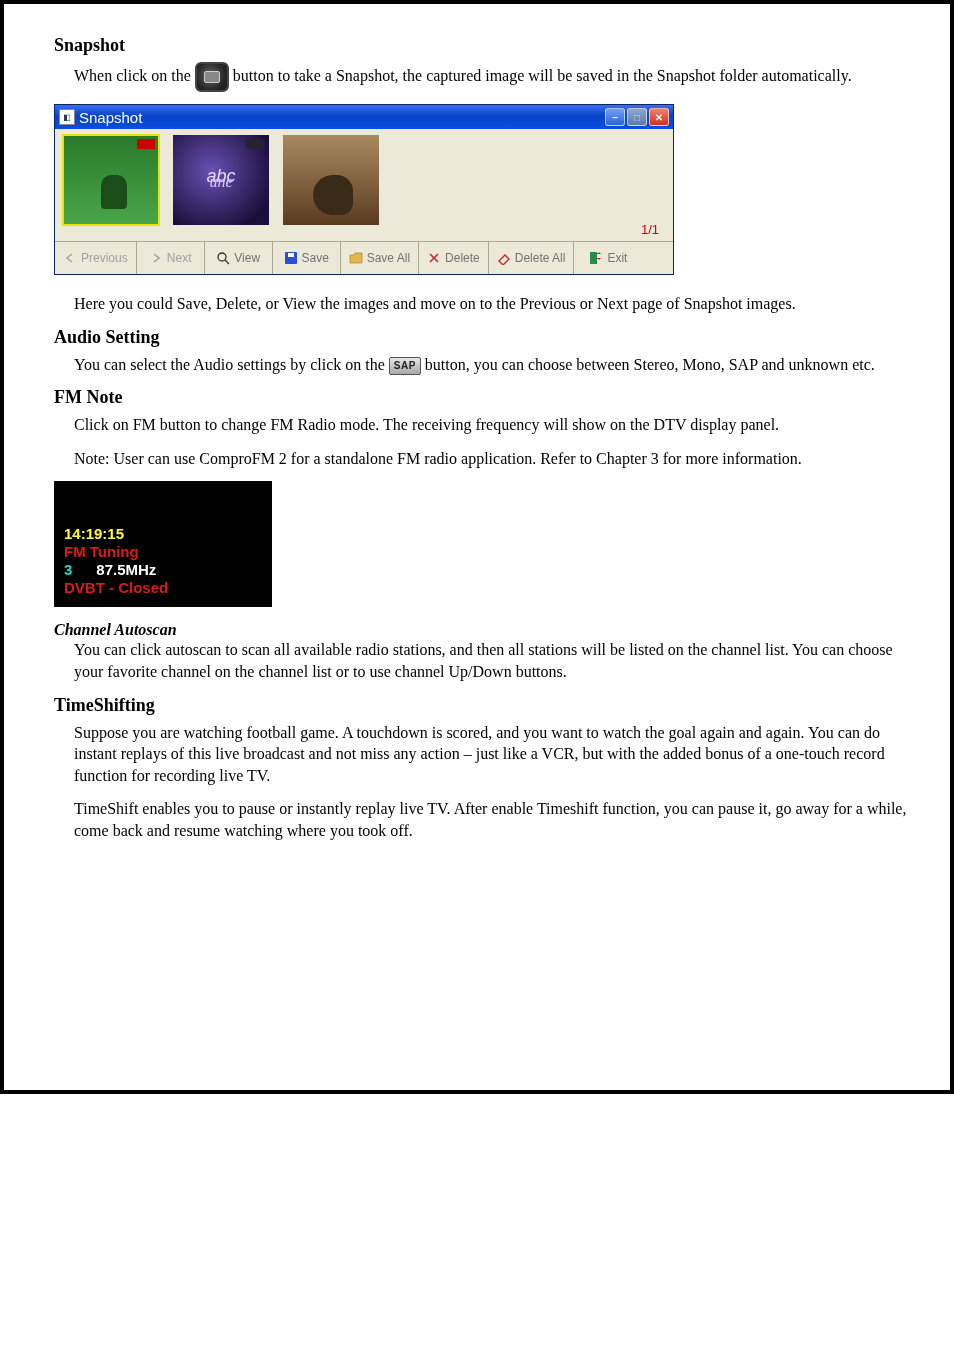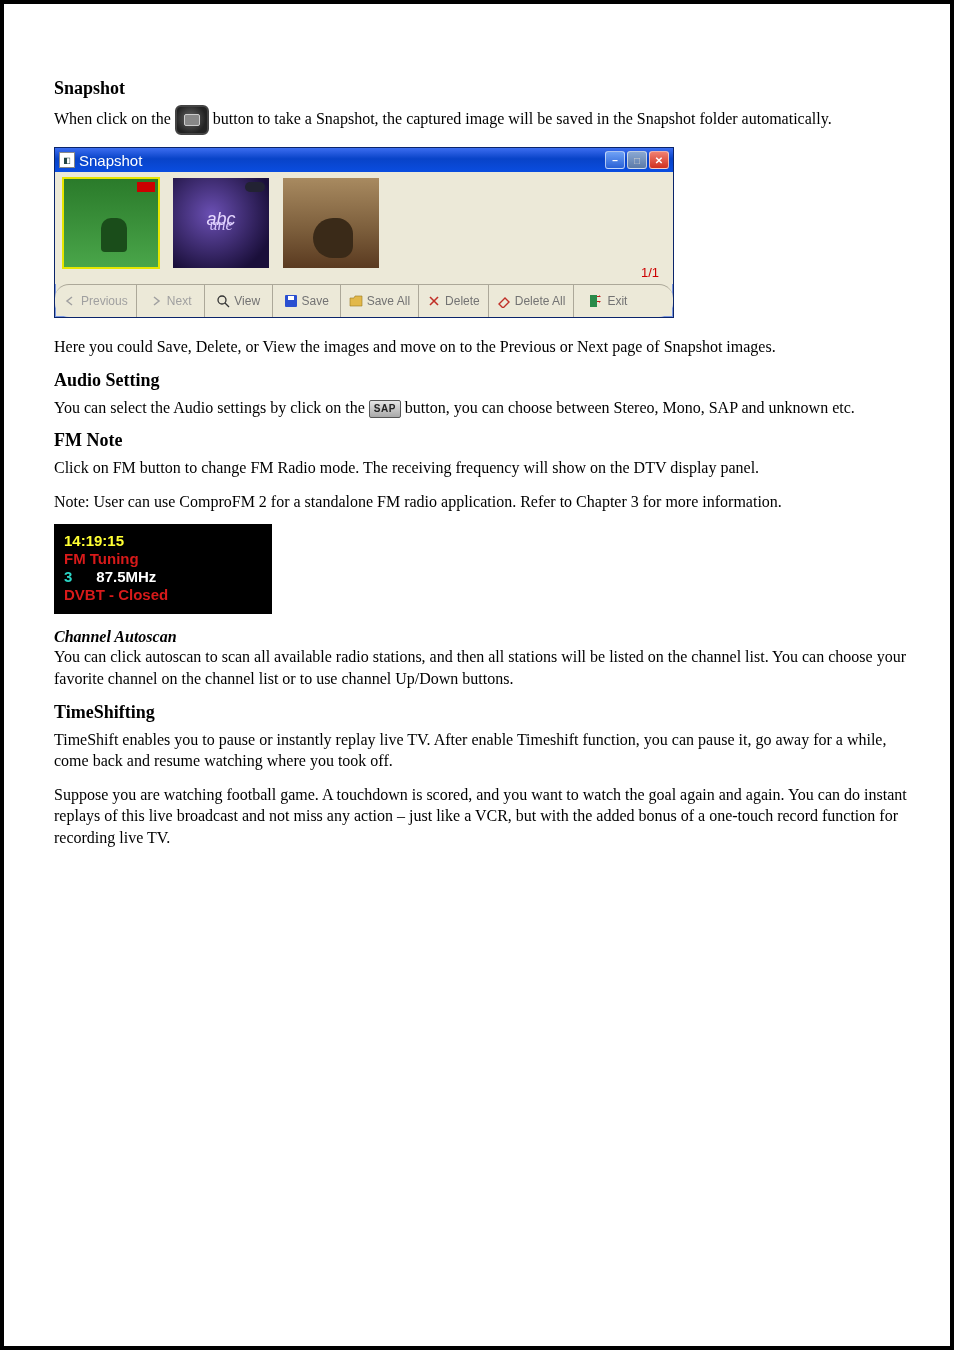"Snapshot" .page-frame { height: 1350px -> 1094px; padding: 64px 35px 40px 50px -> 21px 35px 40px 50px }
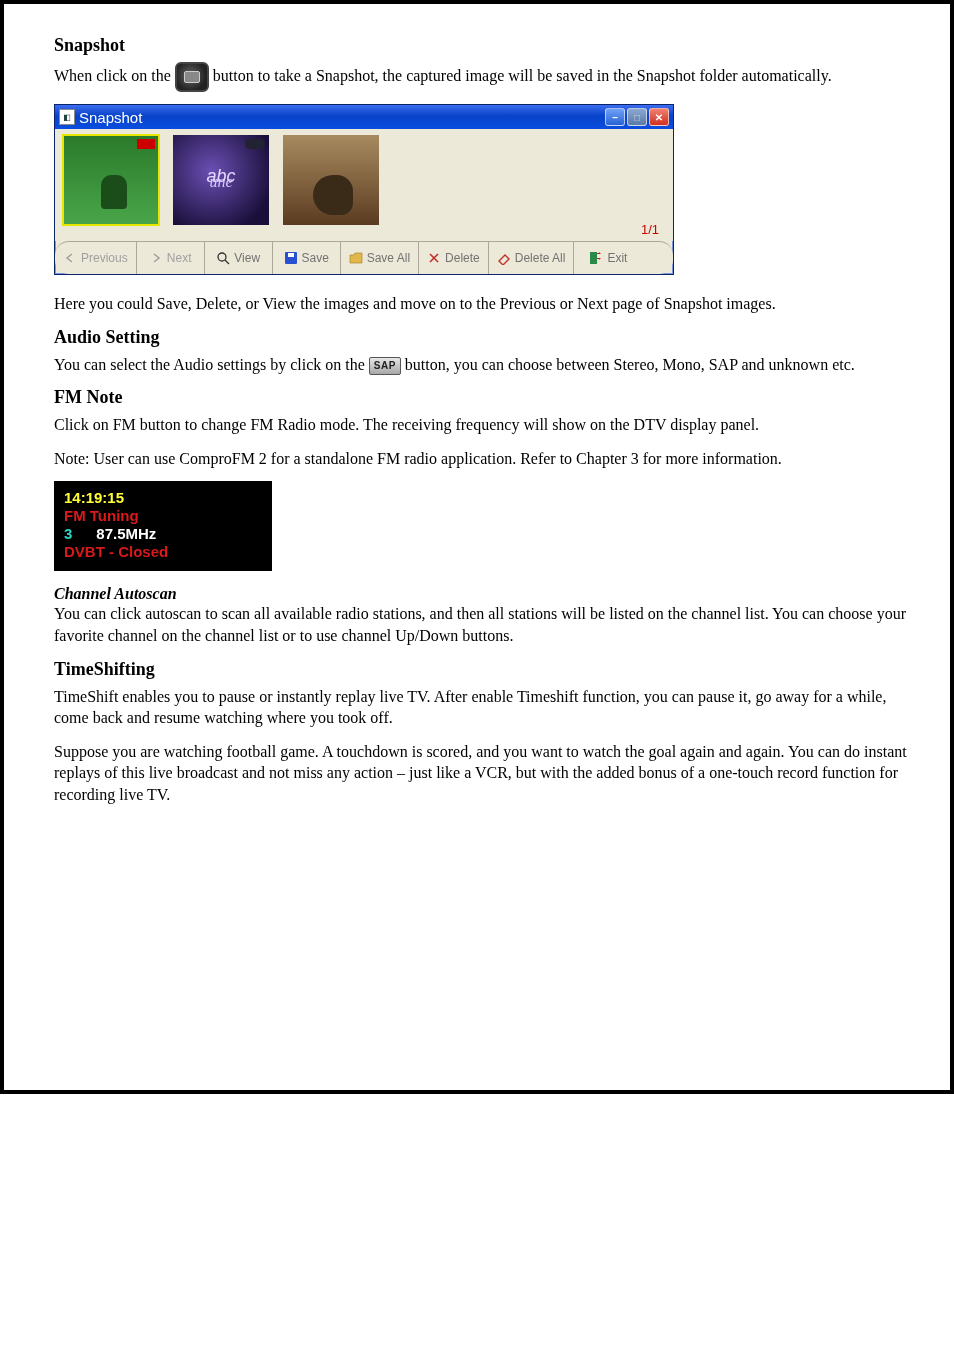"When click on the button" .body-text { margin-left: none -> 20px }
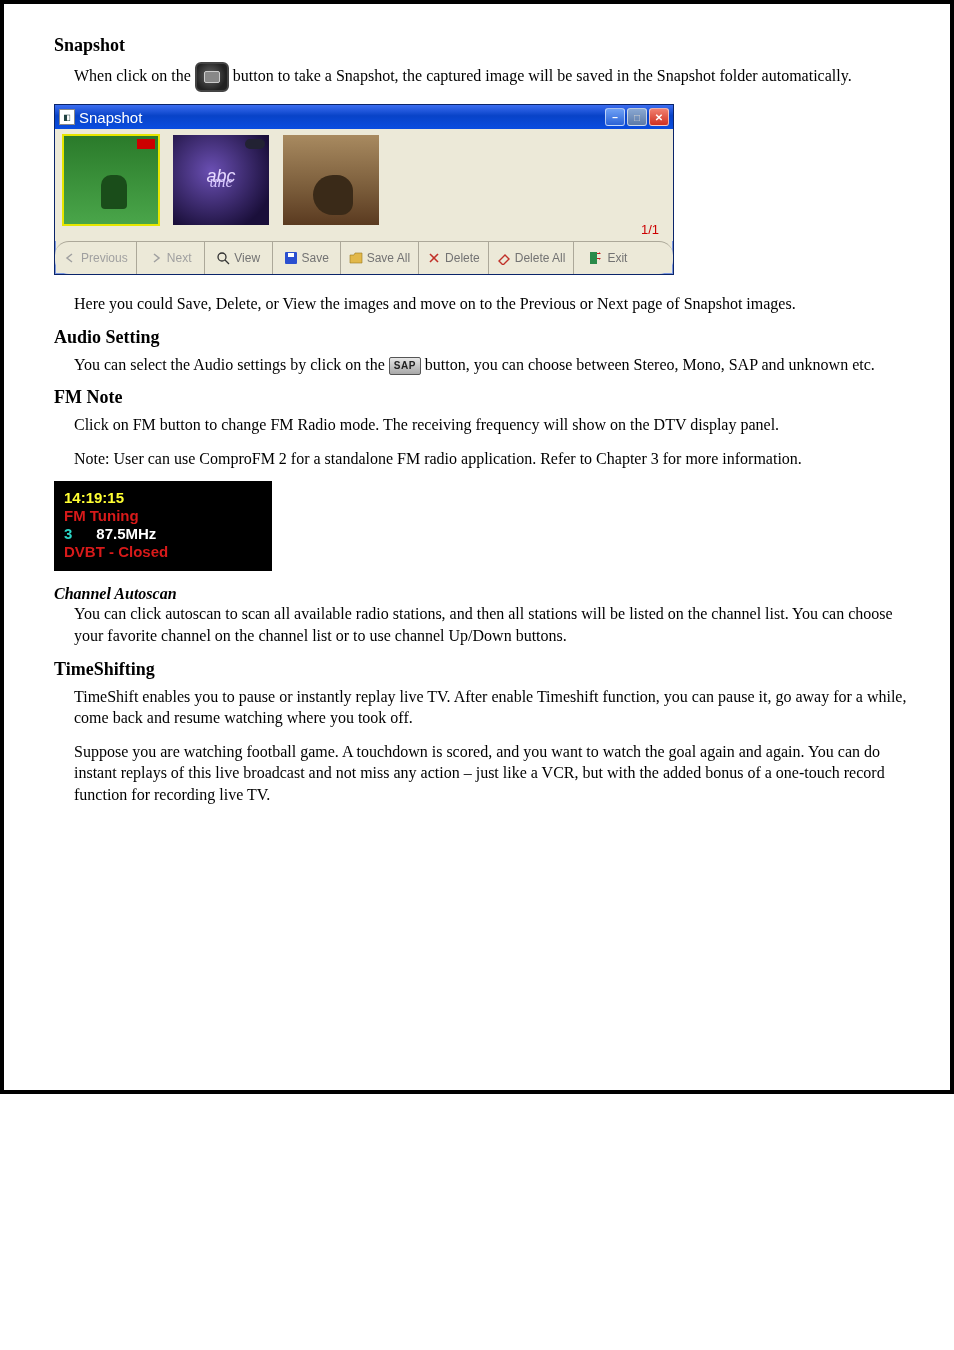"Previous" .snapshot-toolbar { border-radius: 14px -> none }
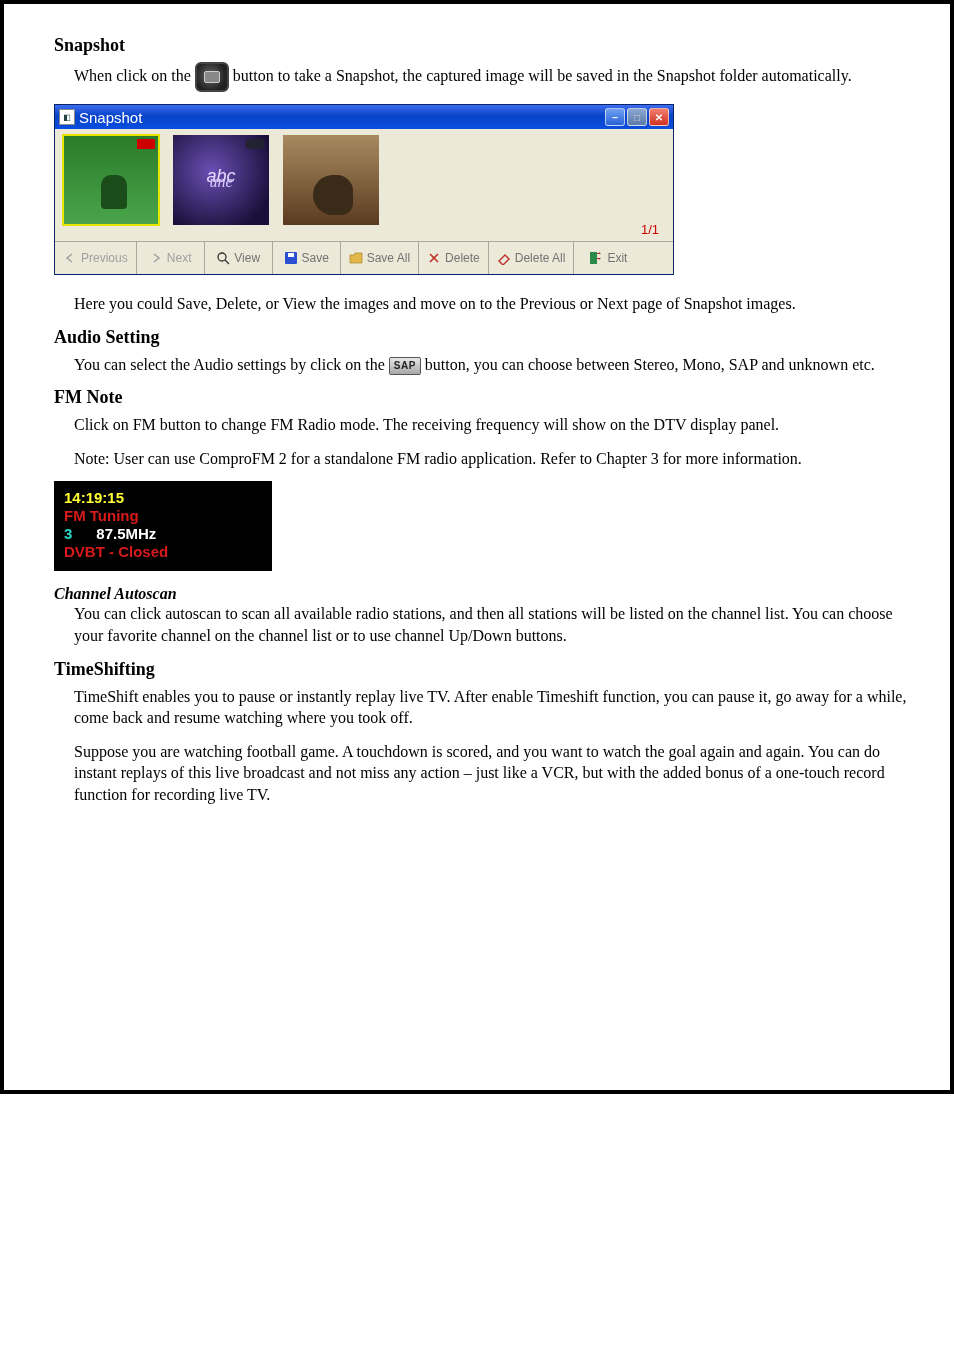"14:19:15" .fm-time { margin-top: none -> 36px }
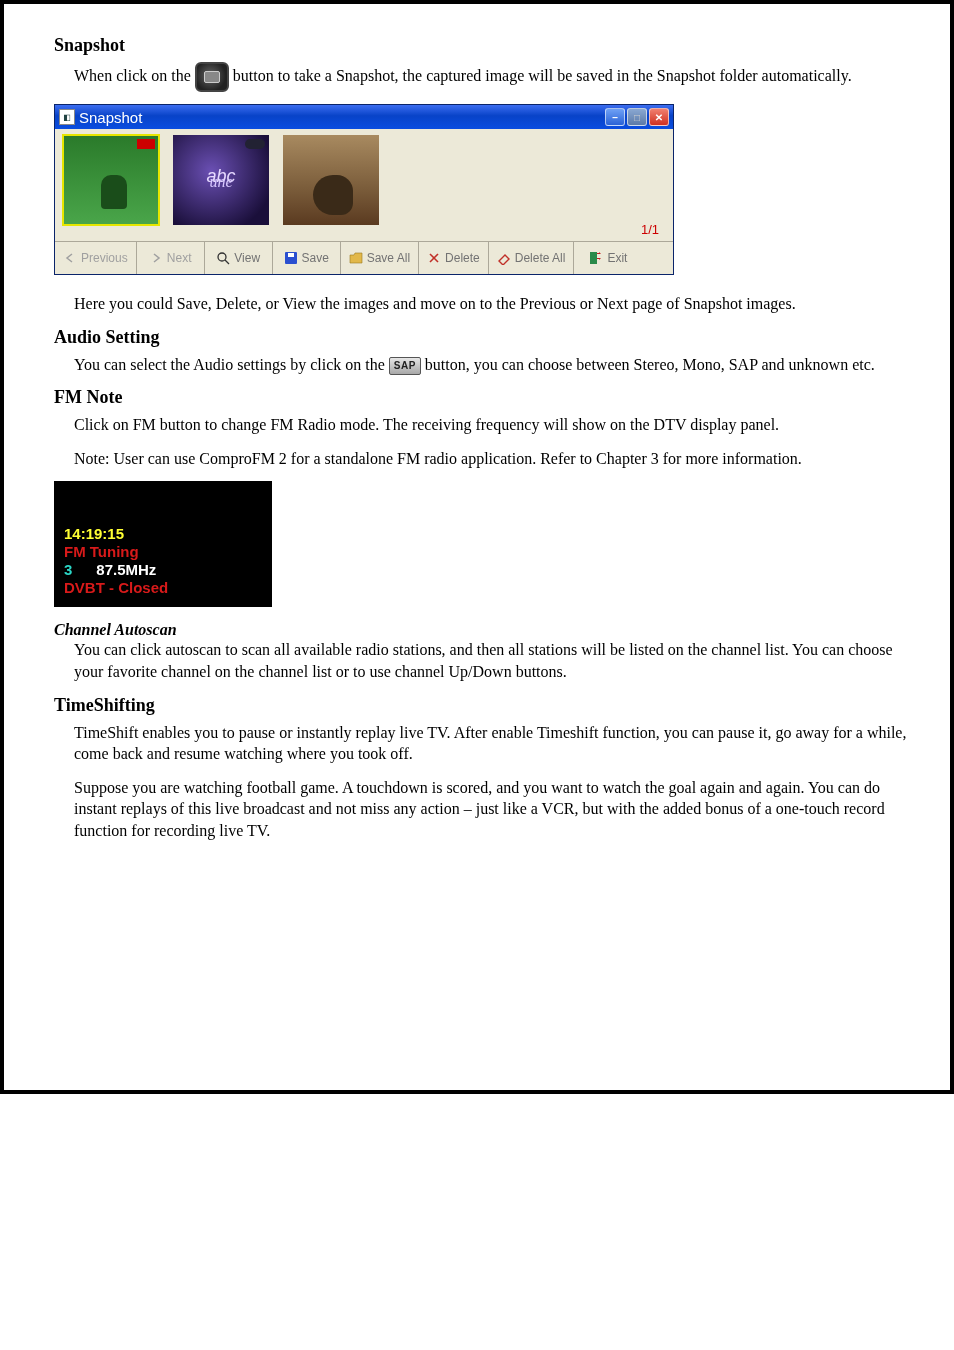"TimeShift enables you to pause" p.body-text { order: before "Suppose you are watching football" -> after "Suppose you are watching football" }
